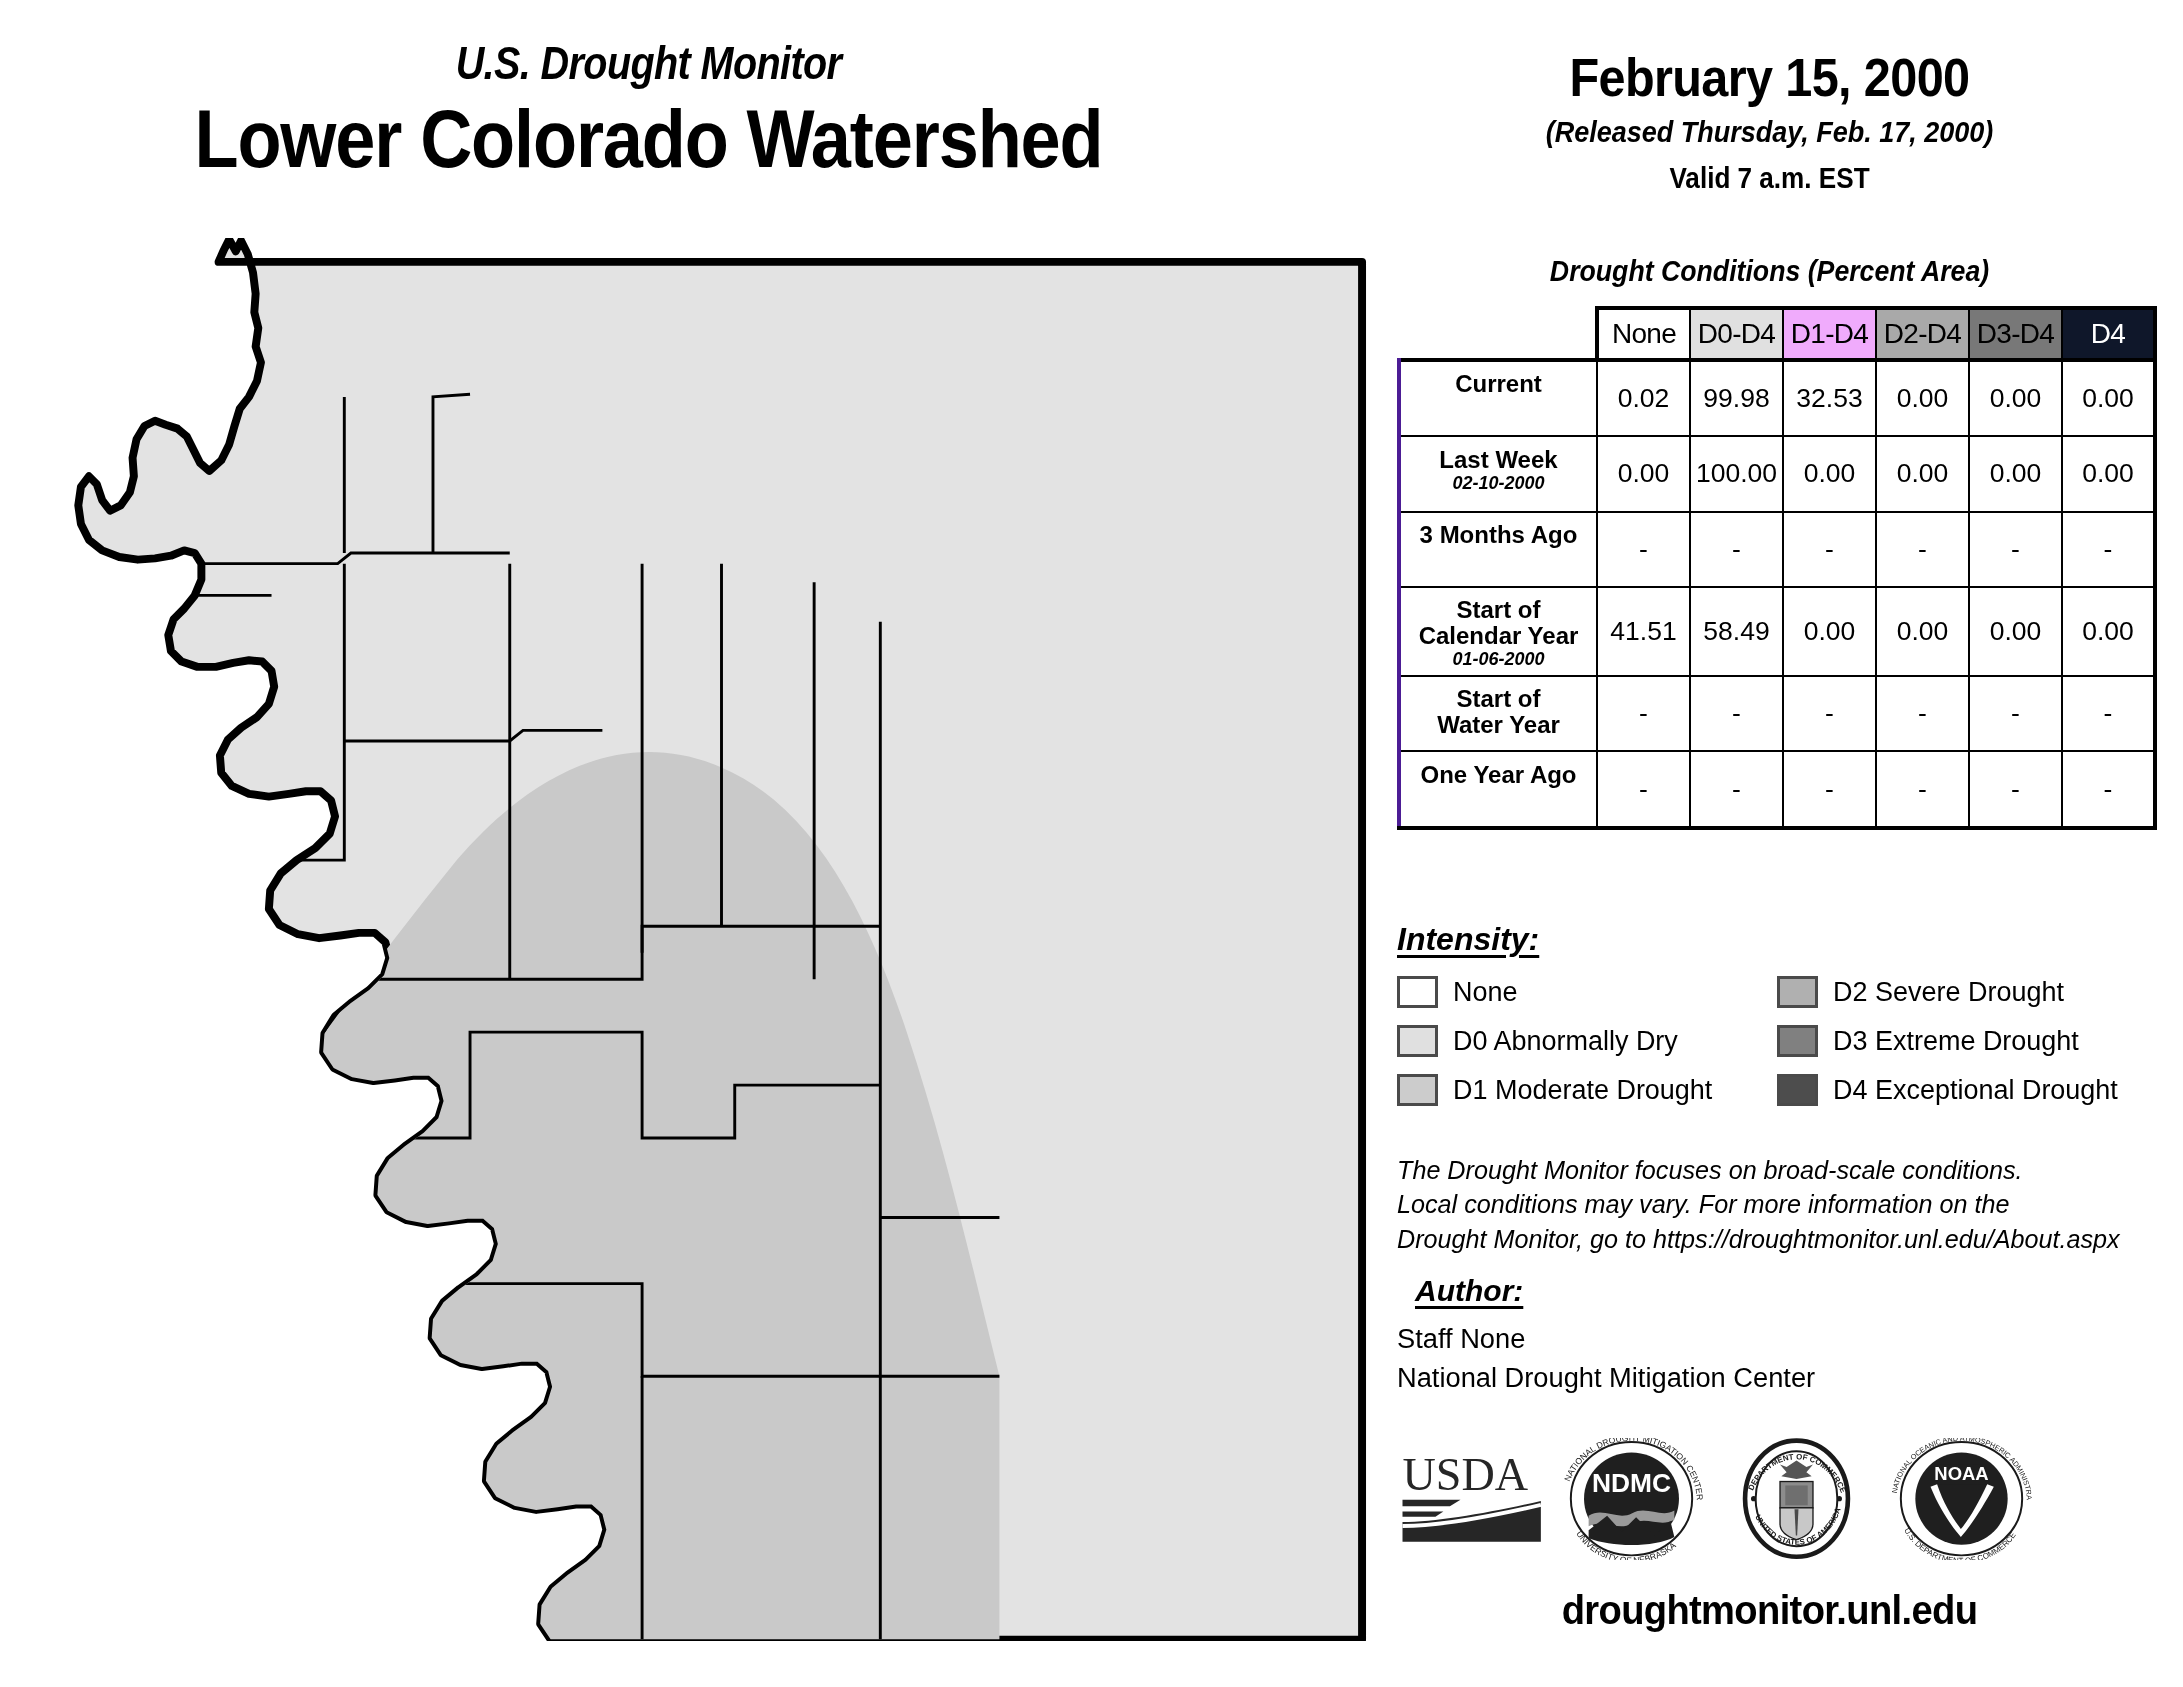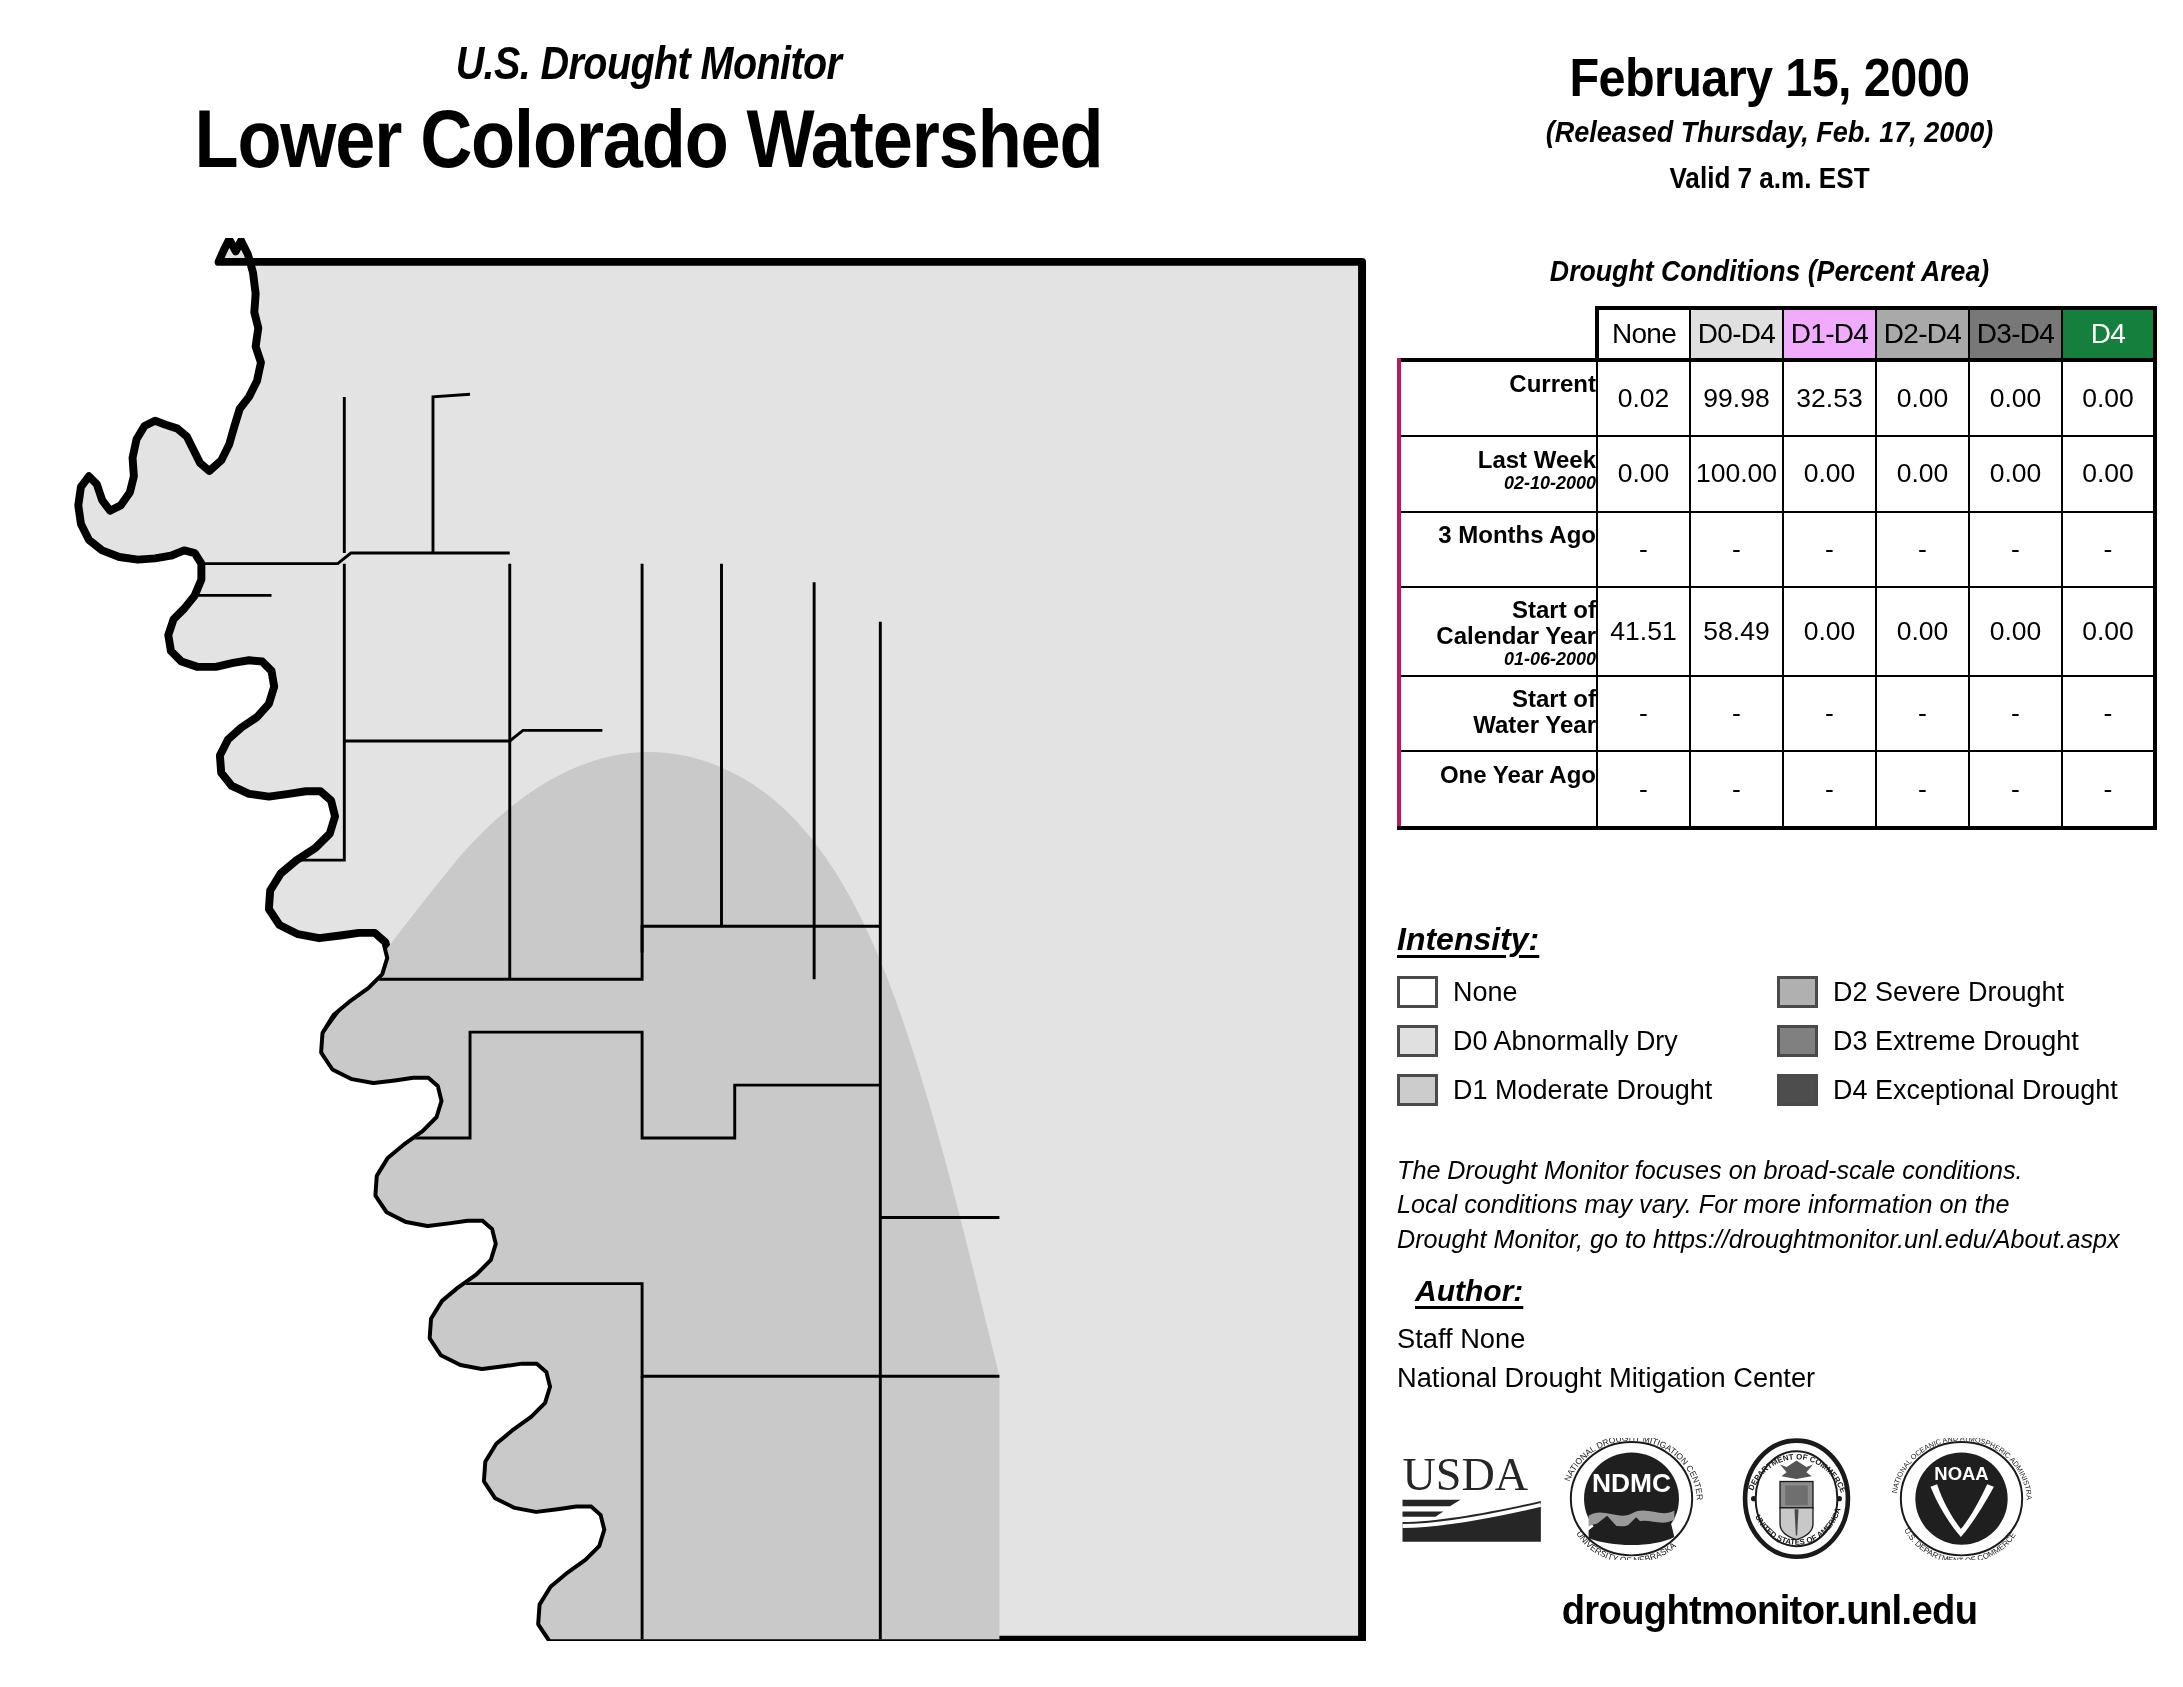"D4" th.hdr { background: #15803d -> #0f172a }
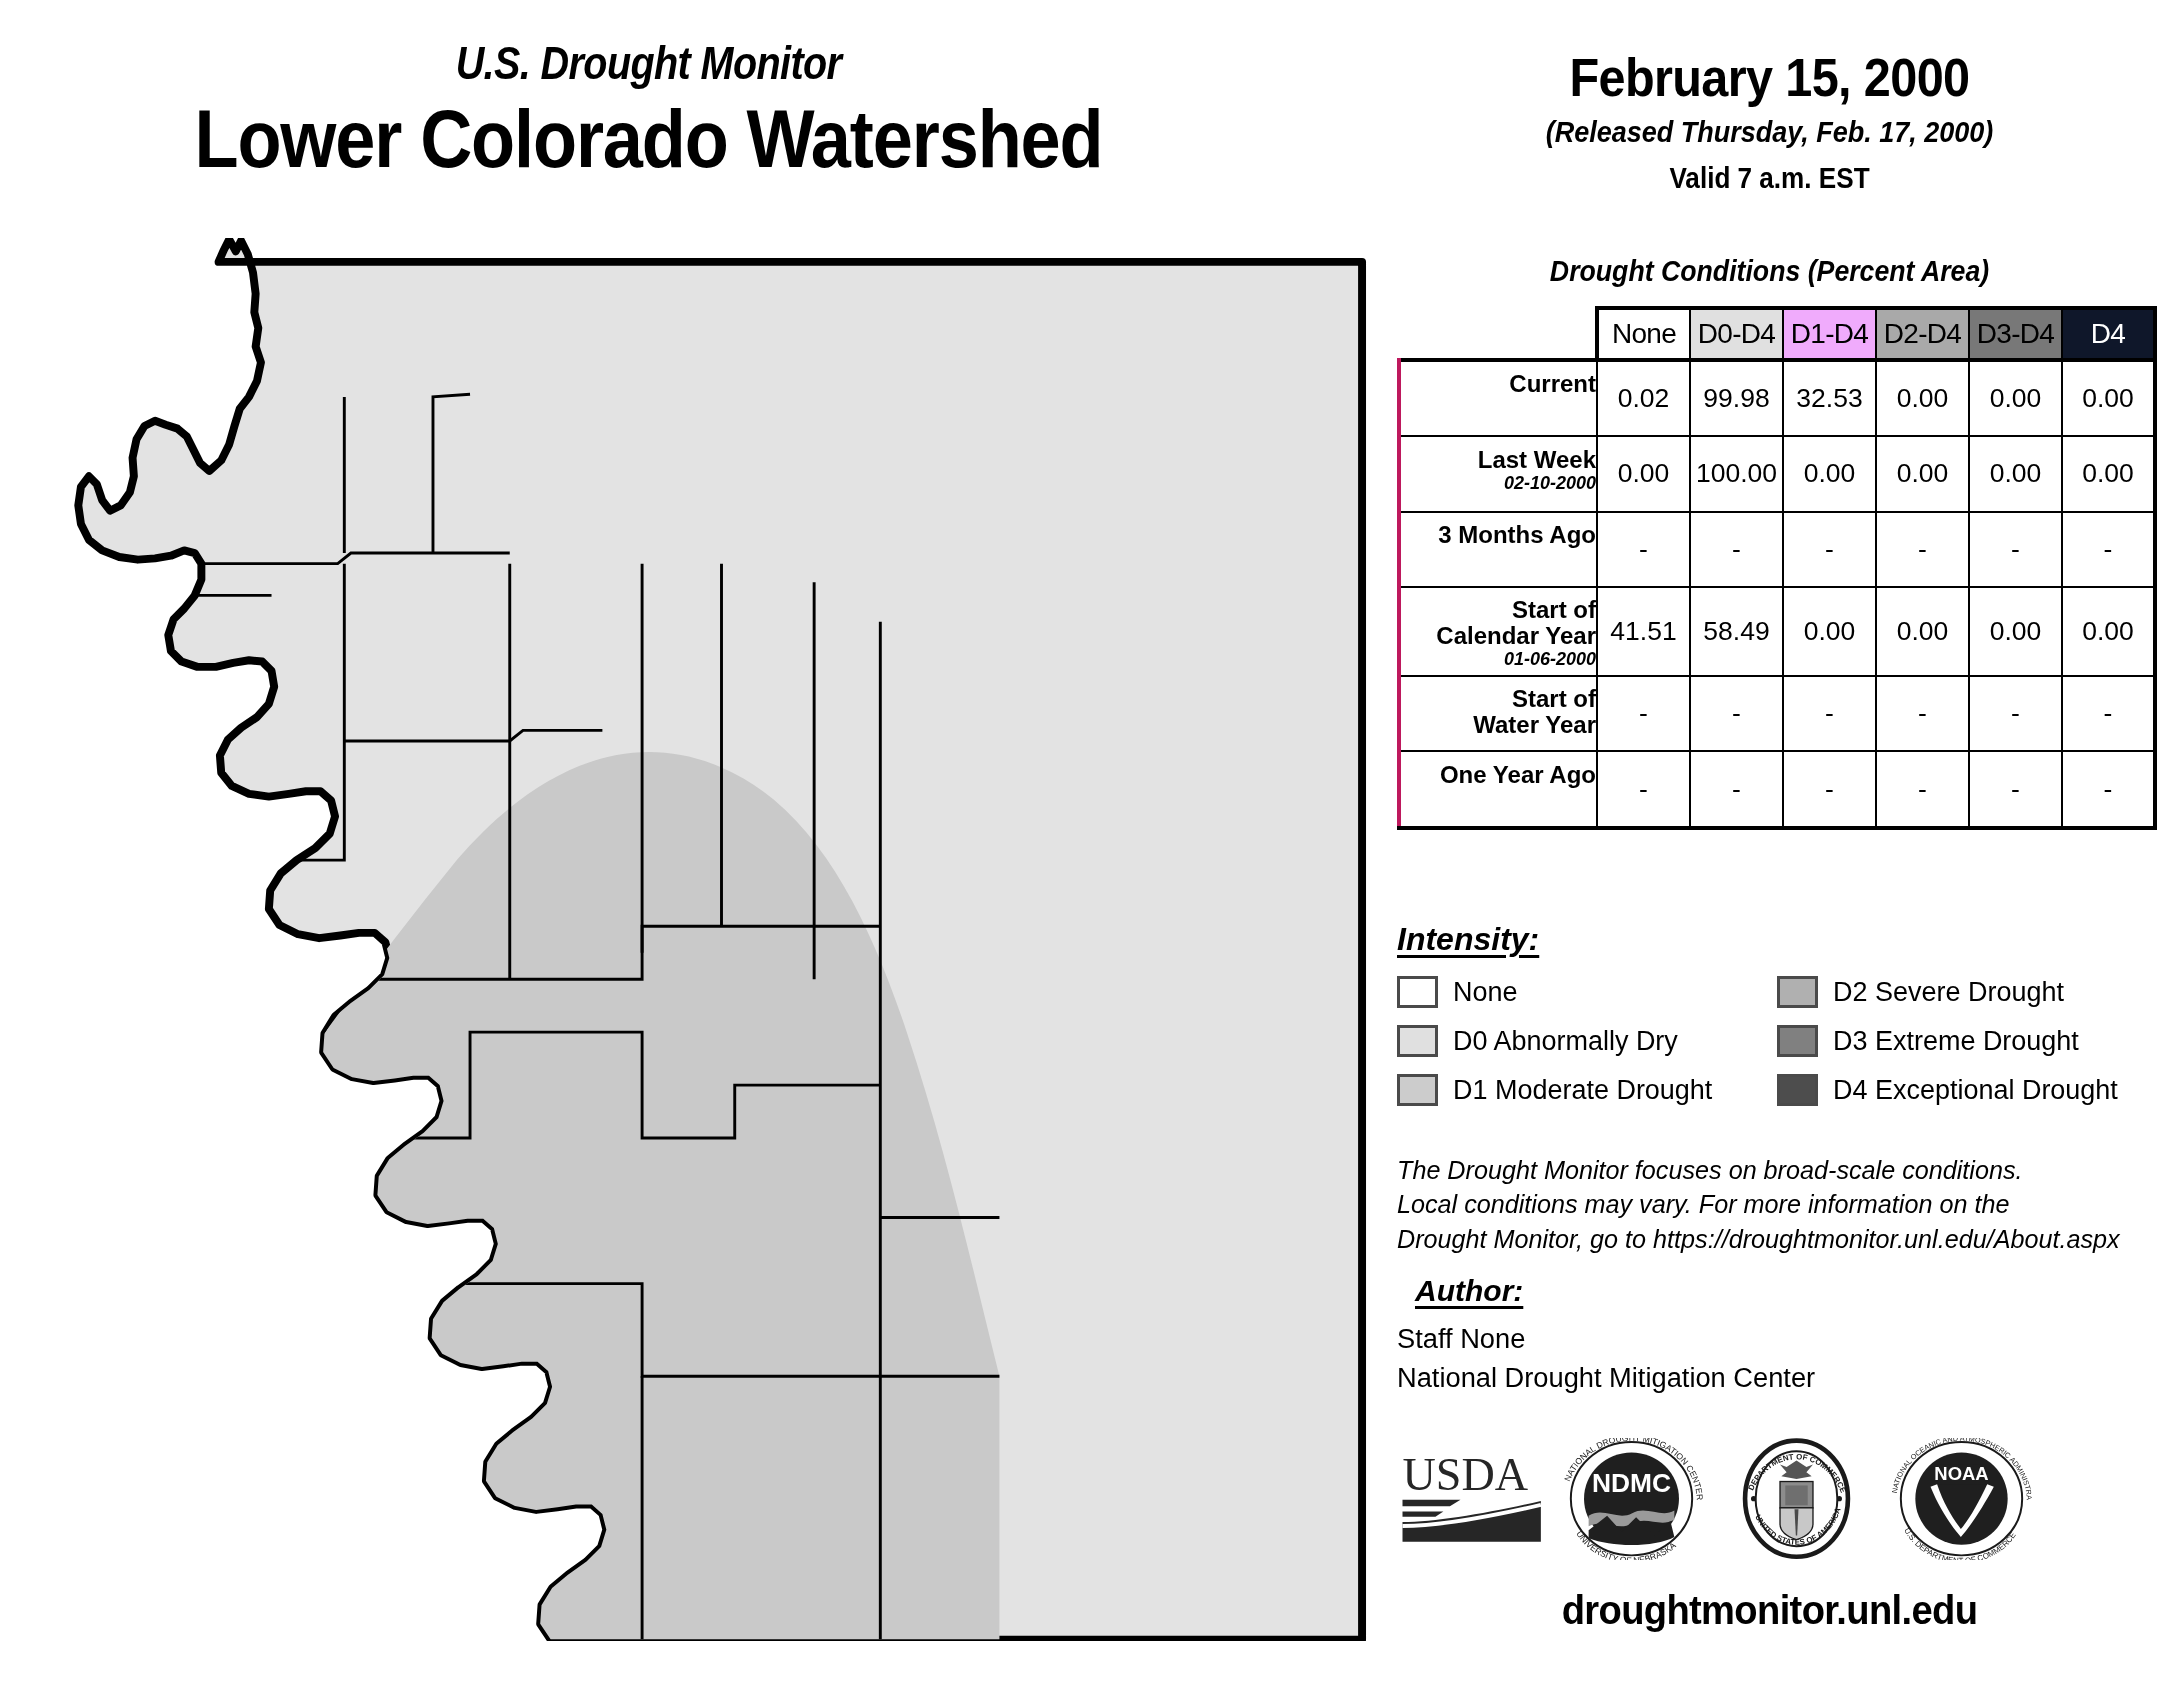"Current" table.cond tbody th.rowlabel { border-left: 4px solid #be185d -> 4px solid #4c1d95; text-align: right -> none }
